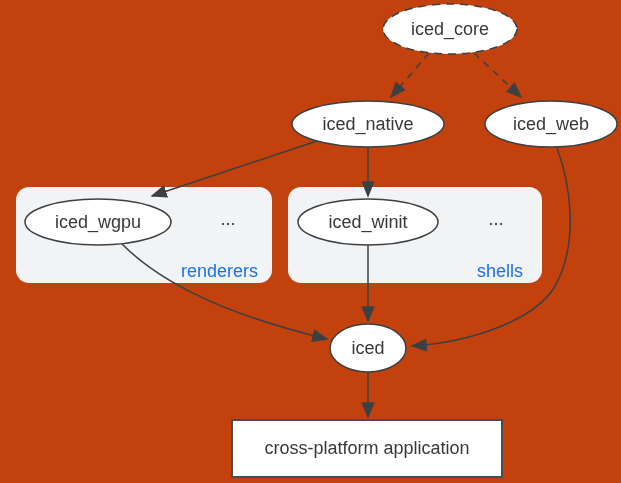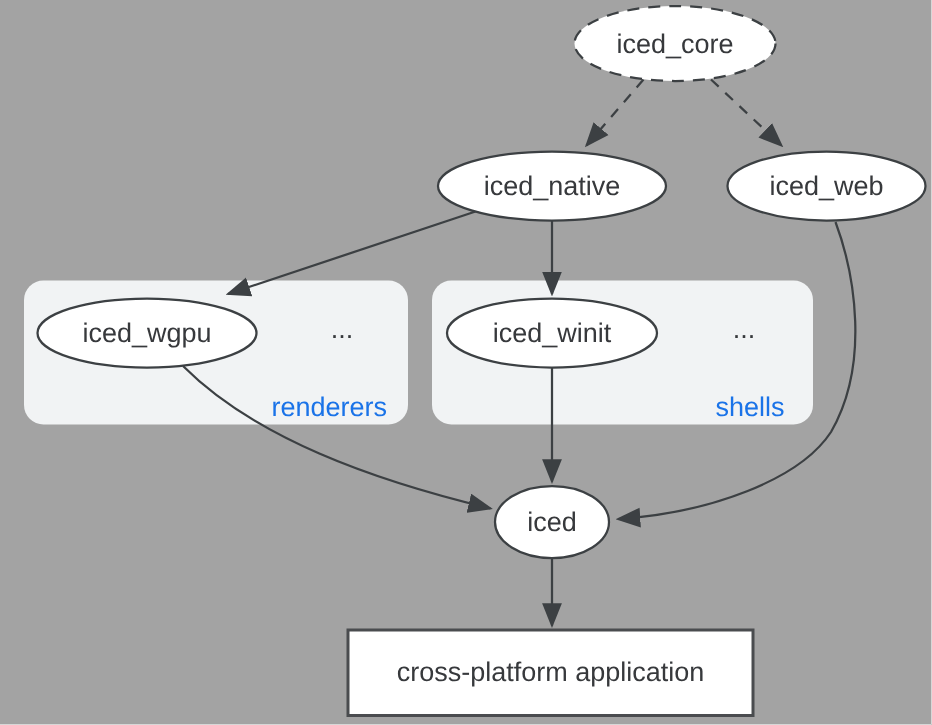"iced_core" .canvas { background: #a3a3a3 -> #c2410c }
